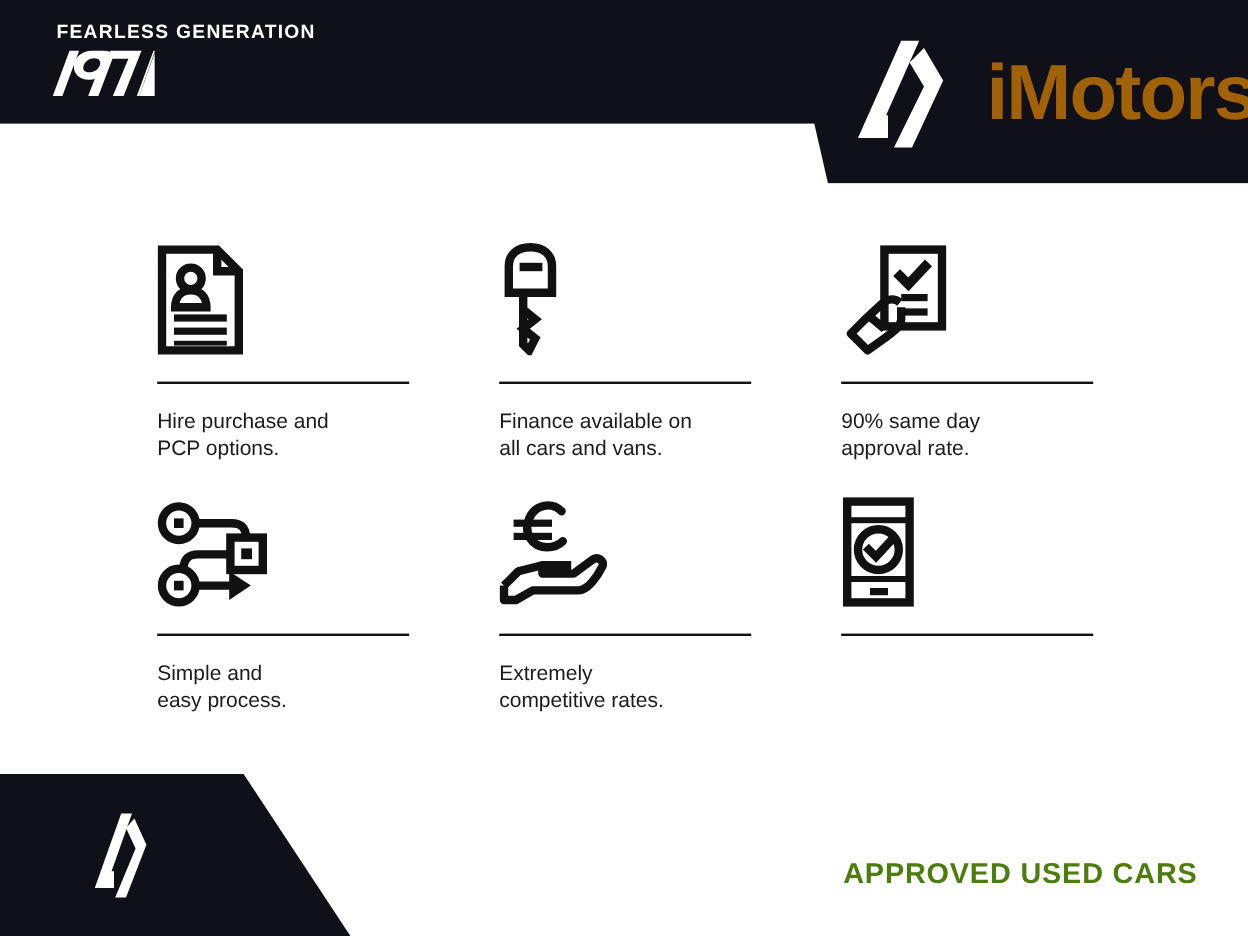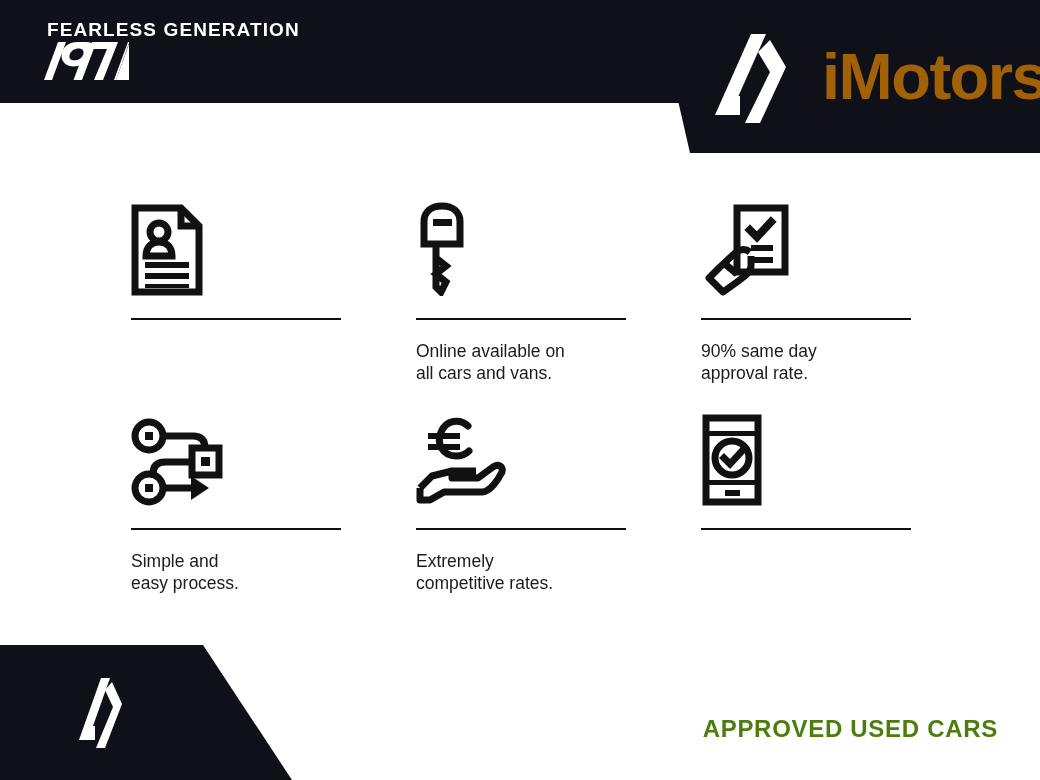"FEARLESS GENERATION" .fearless-line { font-size: 19px -> 16px }
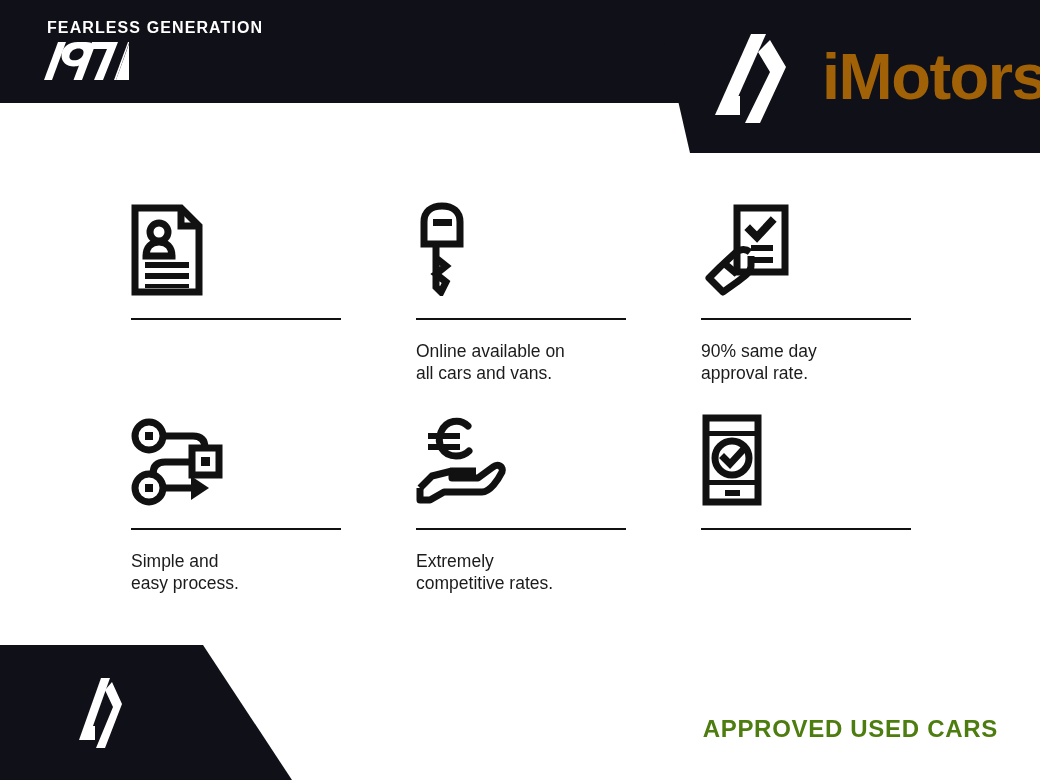"Hire purchase and" div.feature-text { html: none -> <div>Hire purchase and PCP options.</div> }
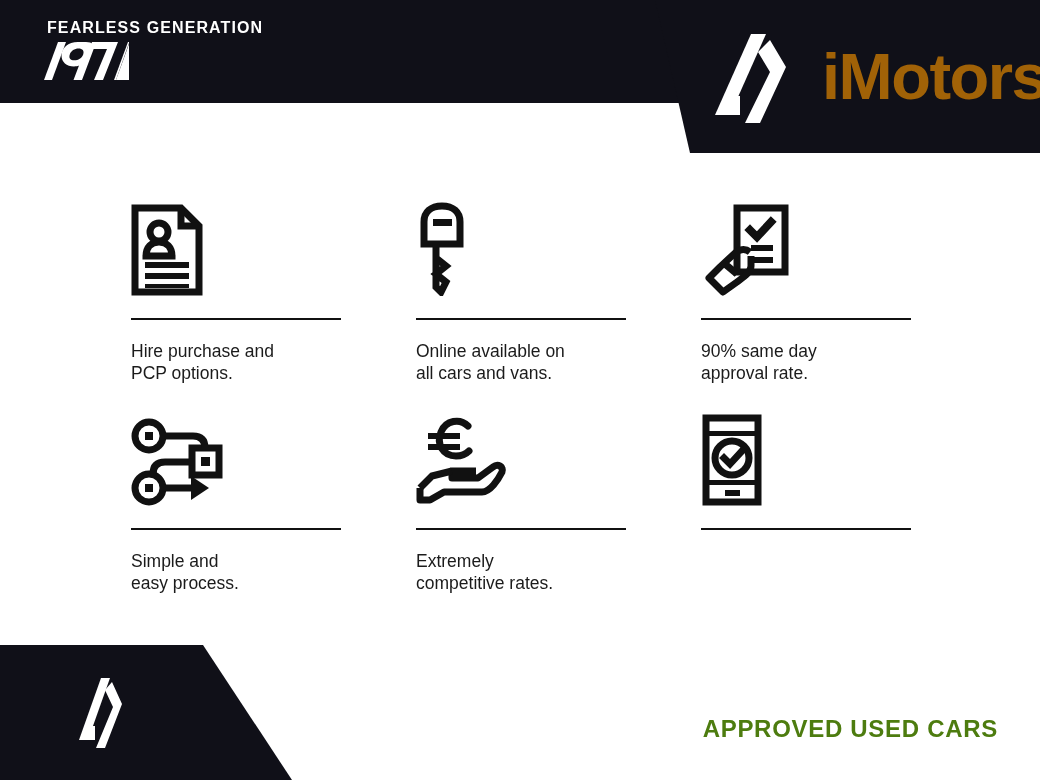"Online available on" div.feature-text { text: Online -> Finance }
